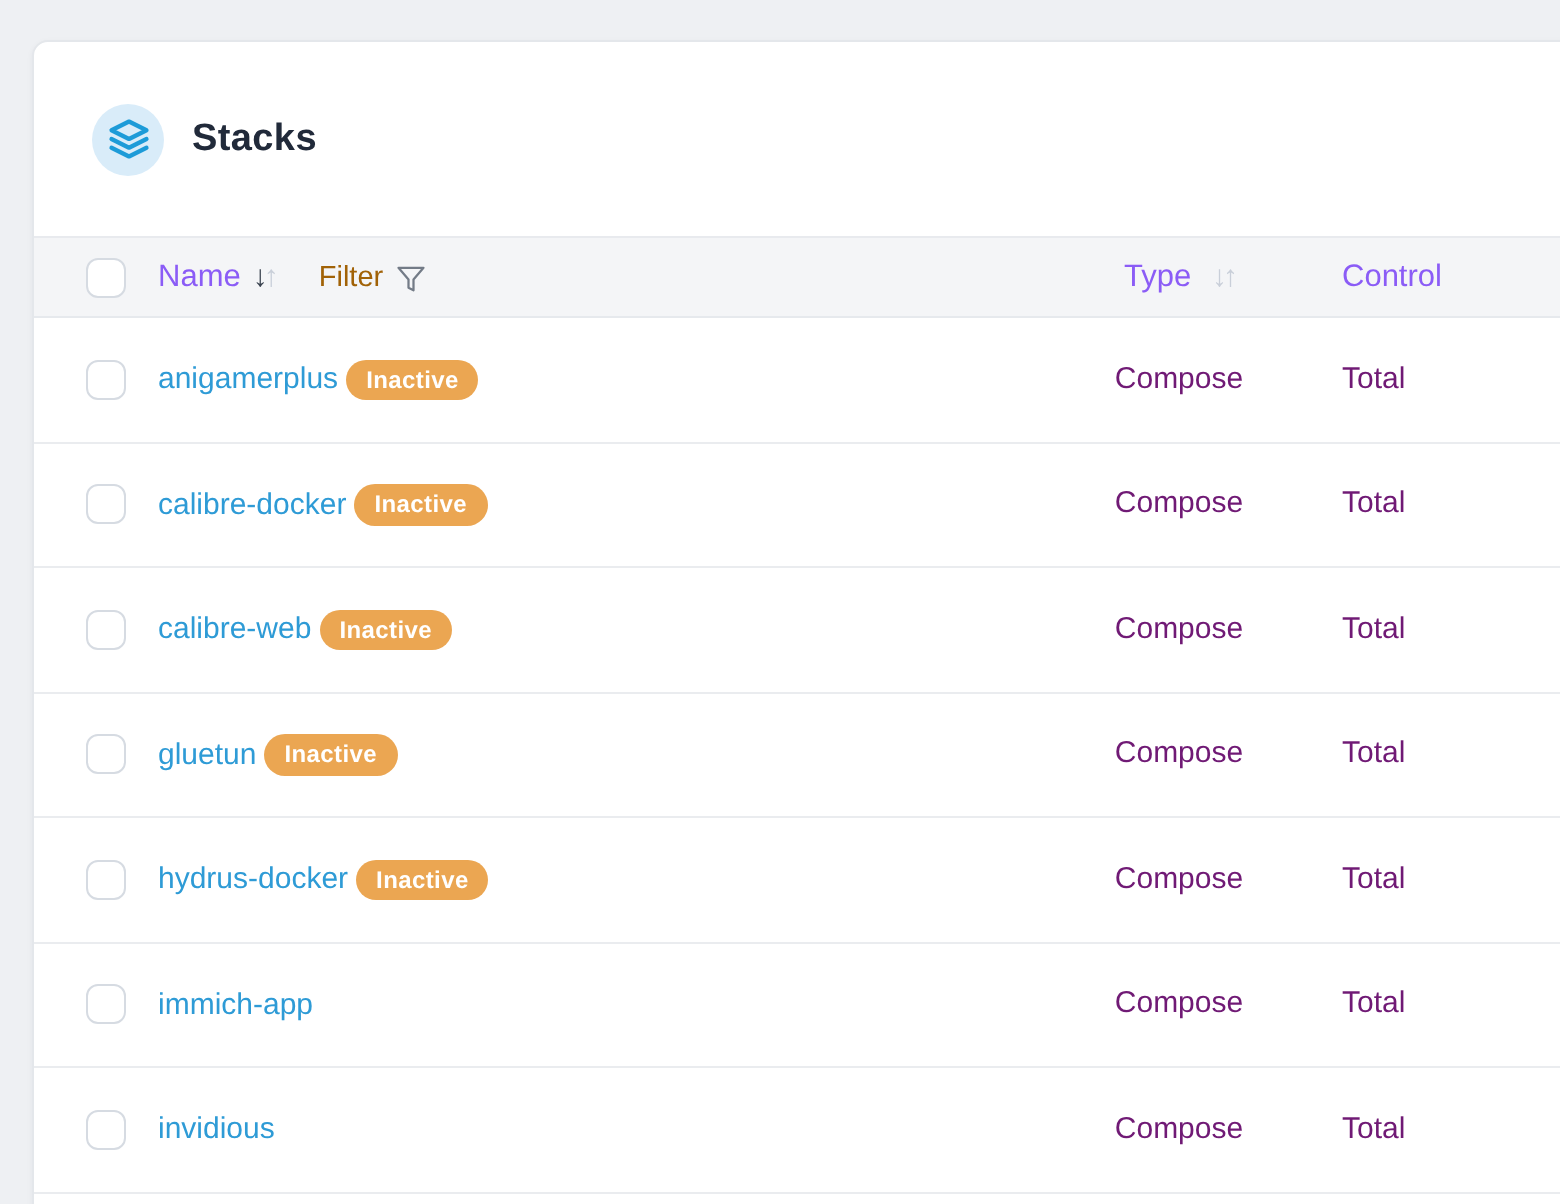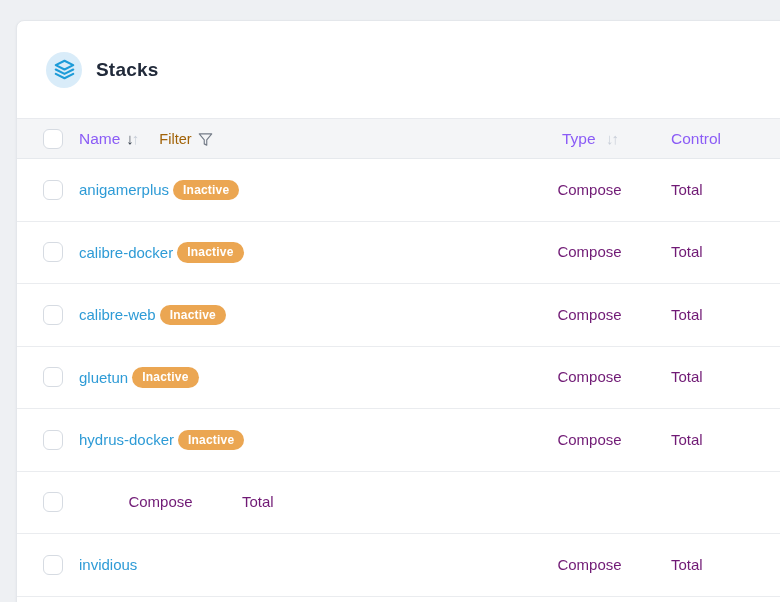"immich-app" div.col-name { html: none -> <div> <a>immich-app</a> </div> }
